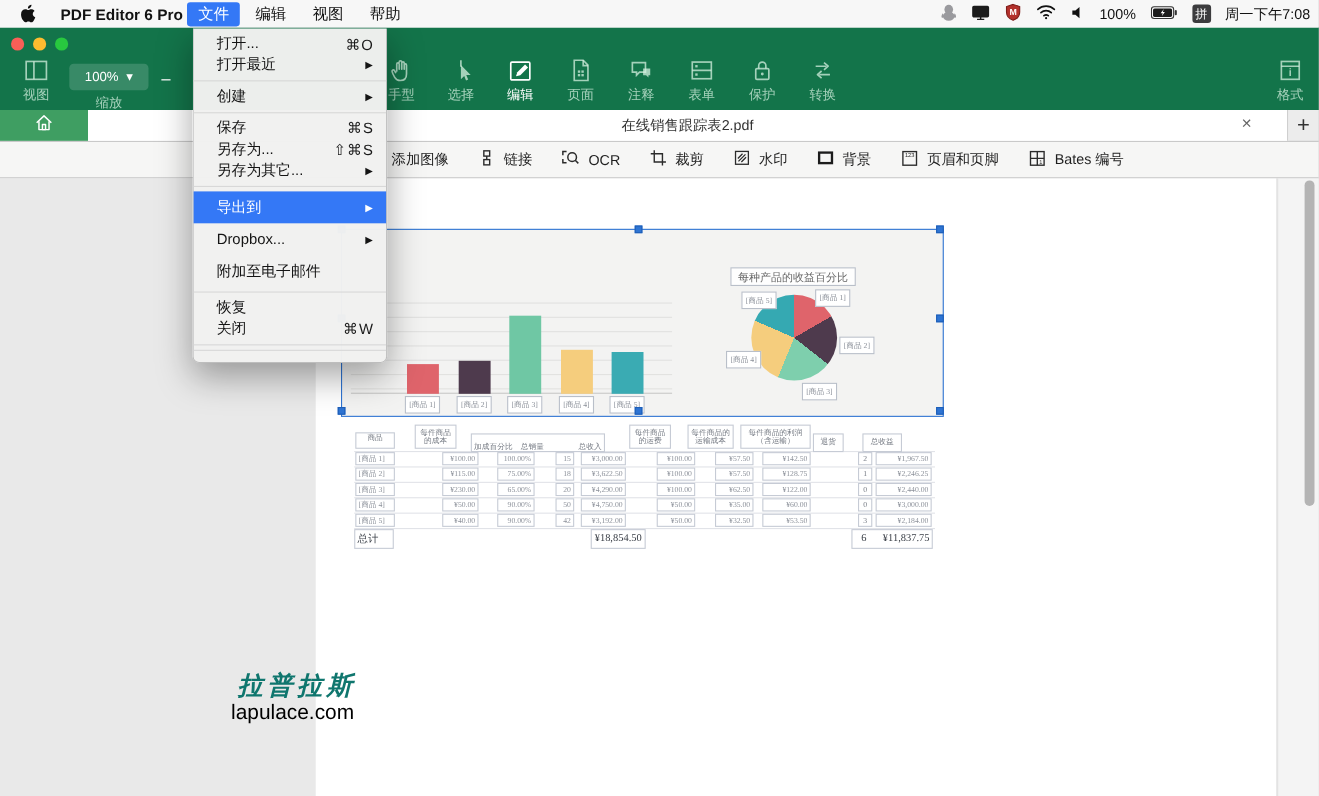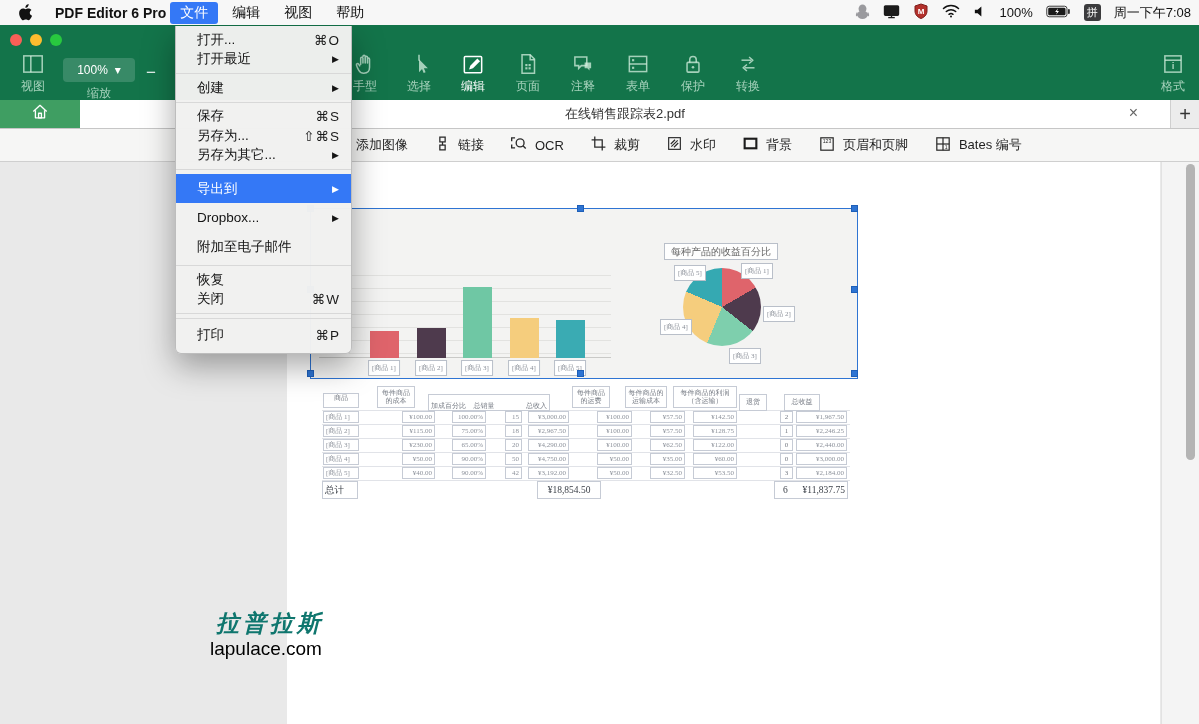"打印" div.mi { html: <div> <span>打印</span> <span>⌘P</span> </div> -> none }
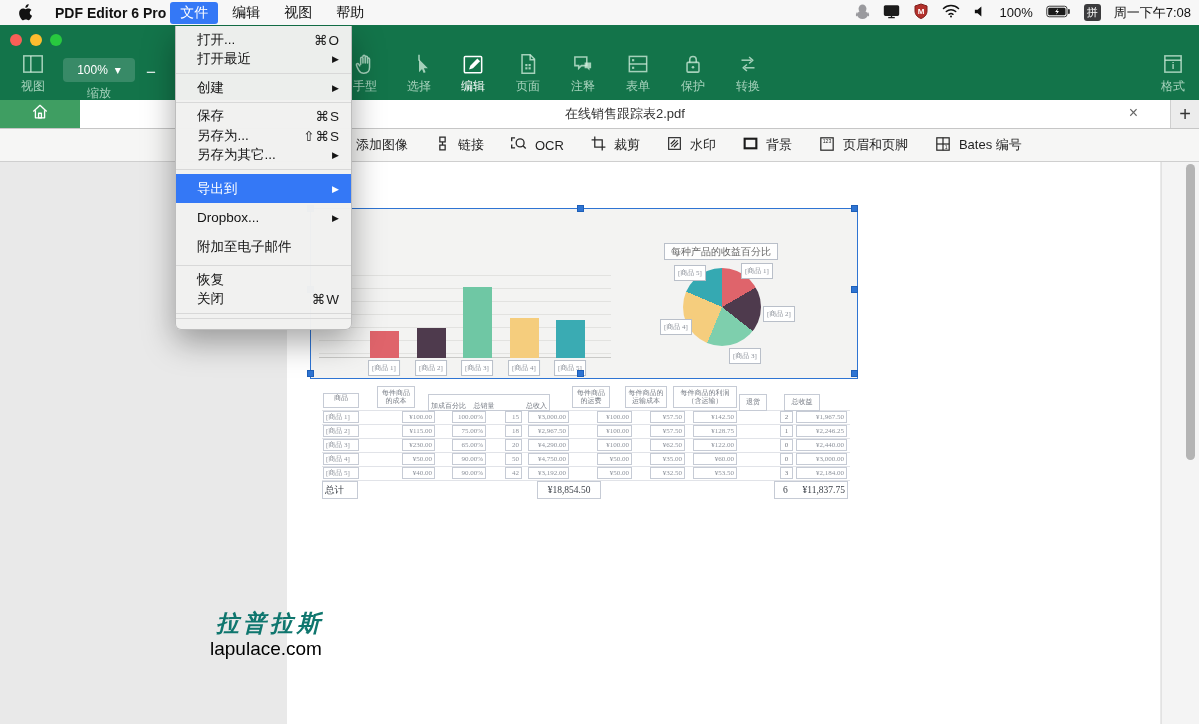"¥2,967.50" div.cellbox { text: ¥2,967.50 -> ¥3,622.50 }
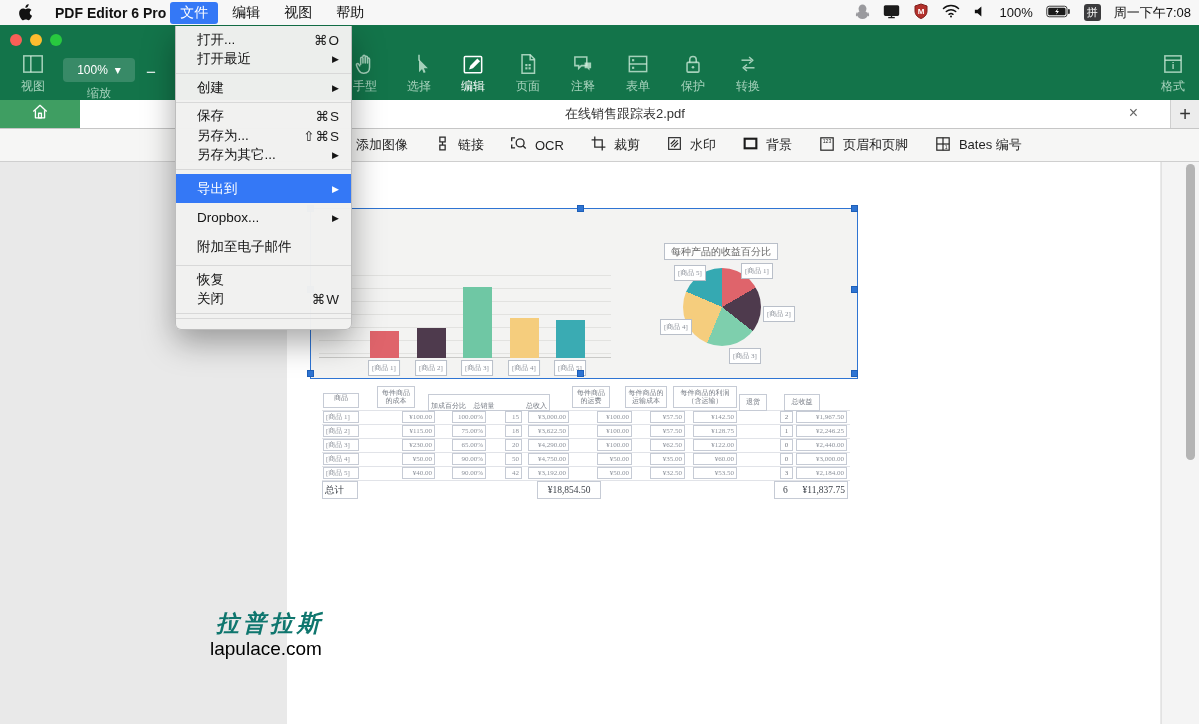"¥18,854.50" div.cellbox { width: 64px -> 50px }
